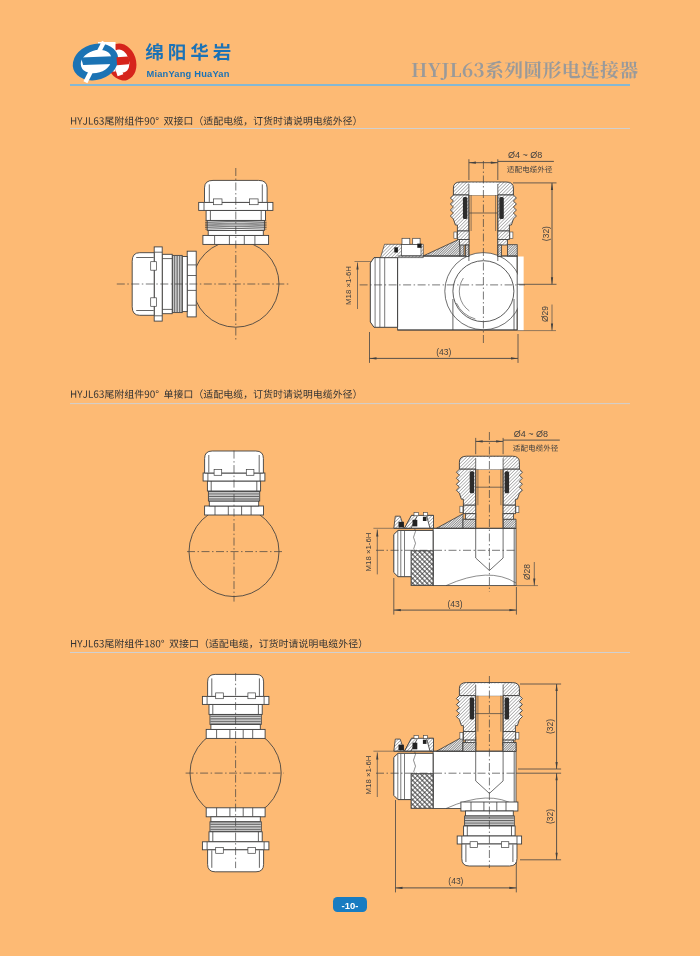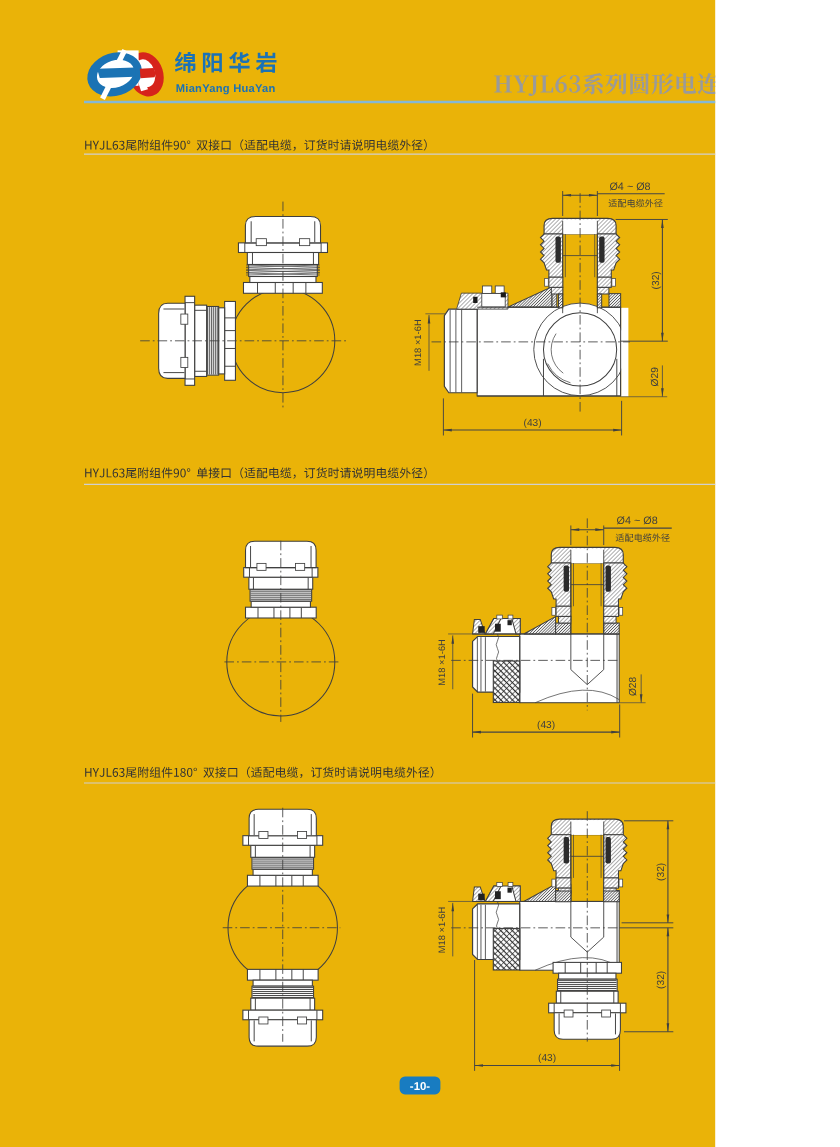"MianYang HuaYan" #page { background: #eab308 -> #fdba74; width: 596px -> 700px }
